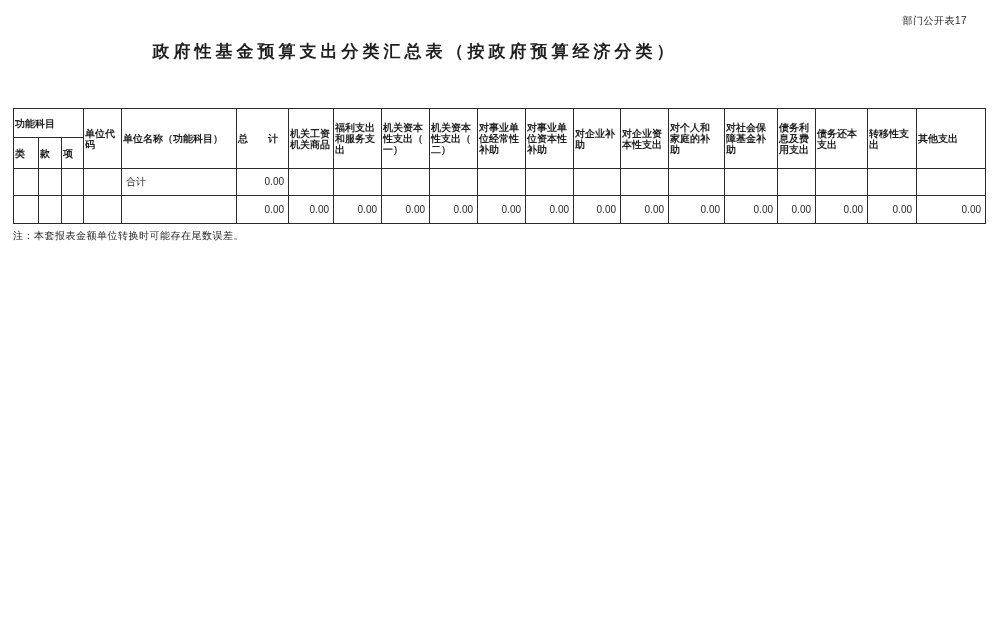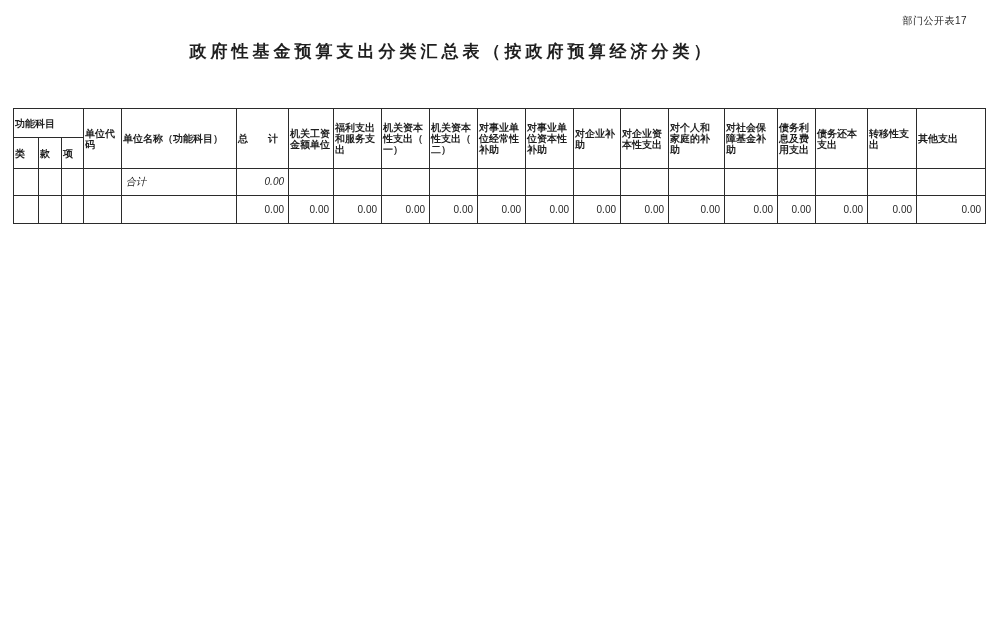"政府性基金预算支出分类汇总表（按政府预算经济分类）" .title { padding-left: 37px -> none }
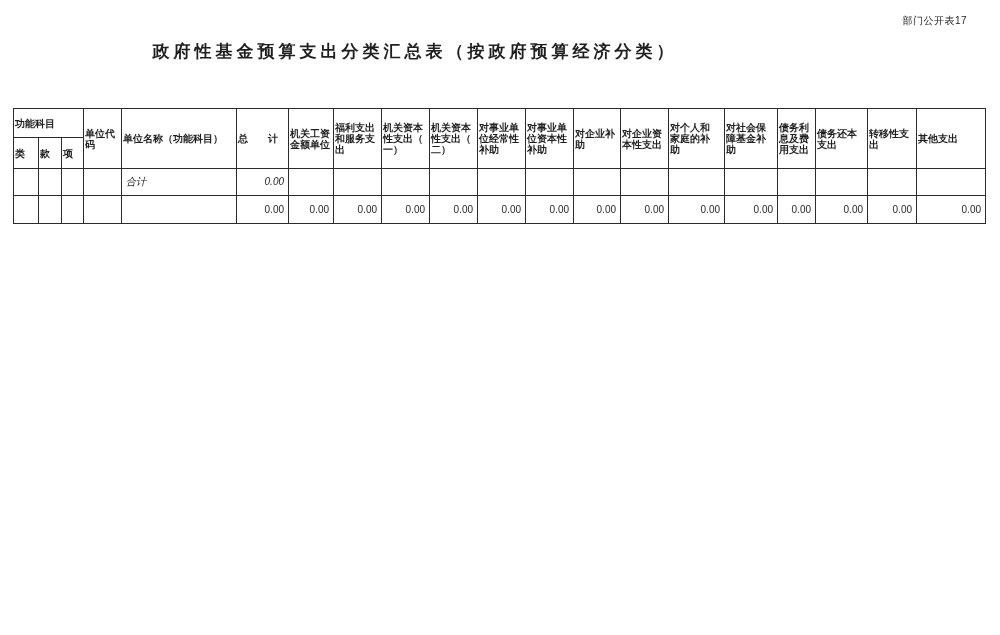"机关工资" th { text: 金额单位 -> 机关商品 }
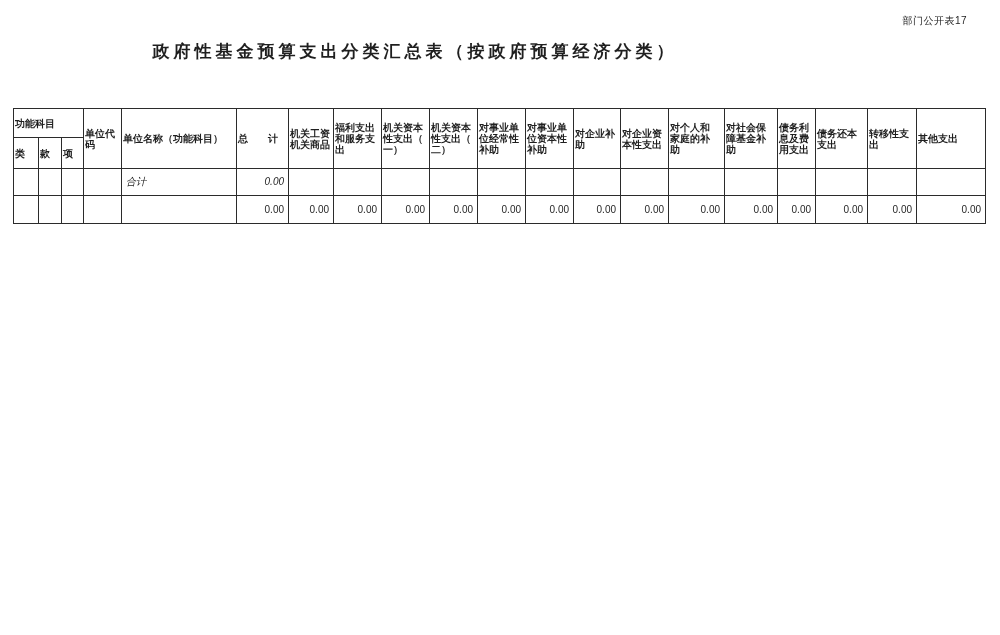"合计" tr.r1 { font-style: italic -> none }
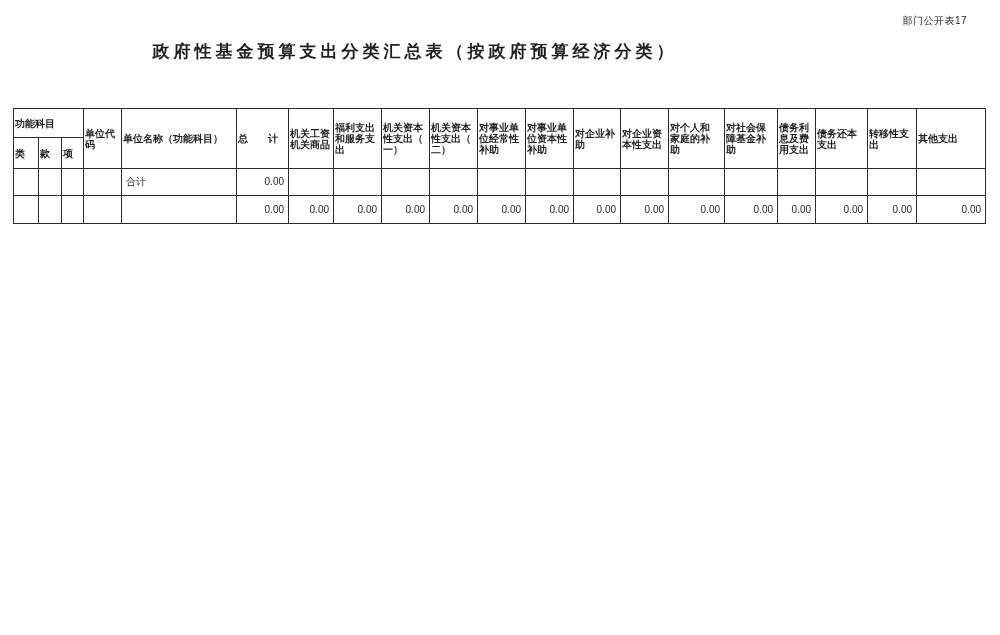"注：本套报表金额单位转换时可能存在尾数误差。" div.footnote { html: none -> <div>注：本套报表金额单位转换时可能存在尾数误差。</div> }
